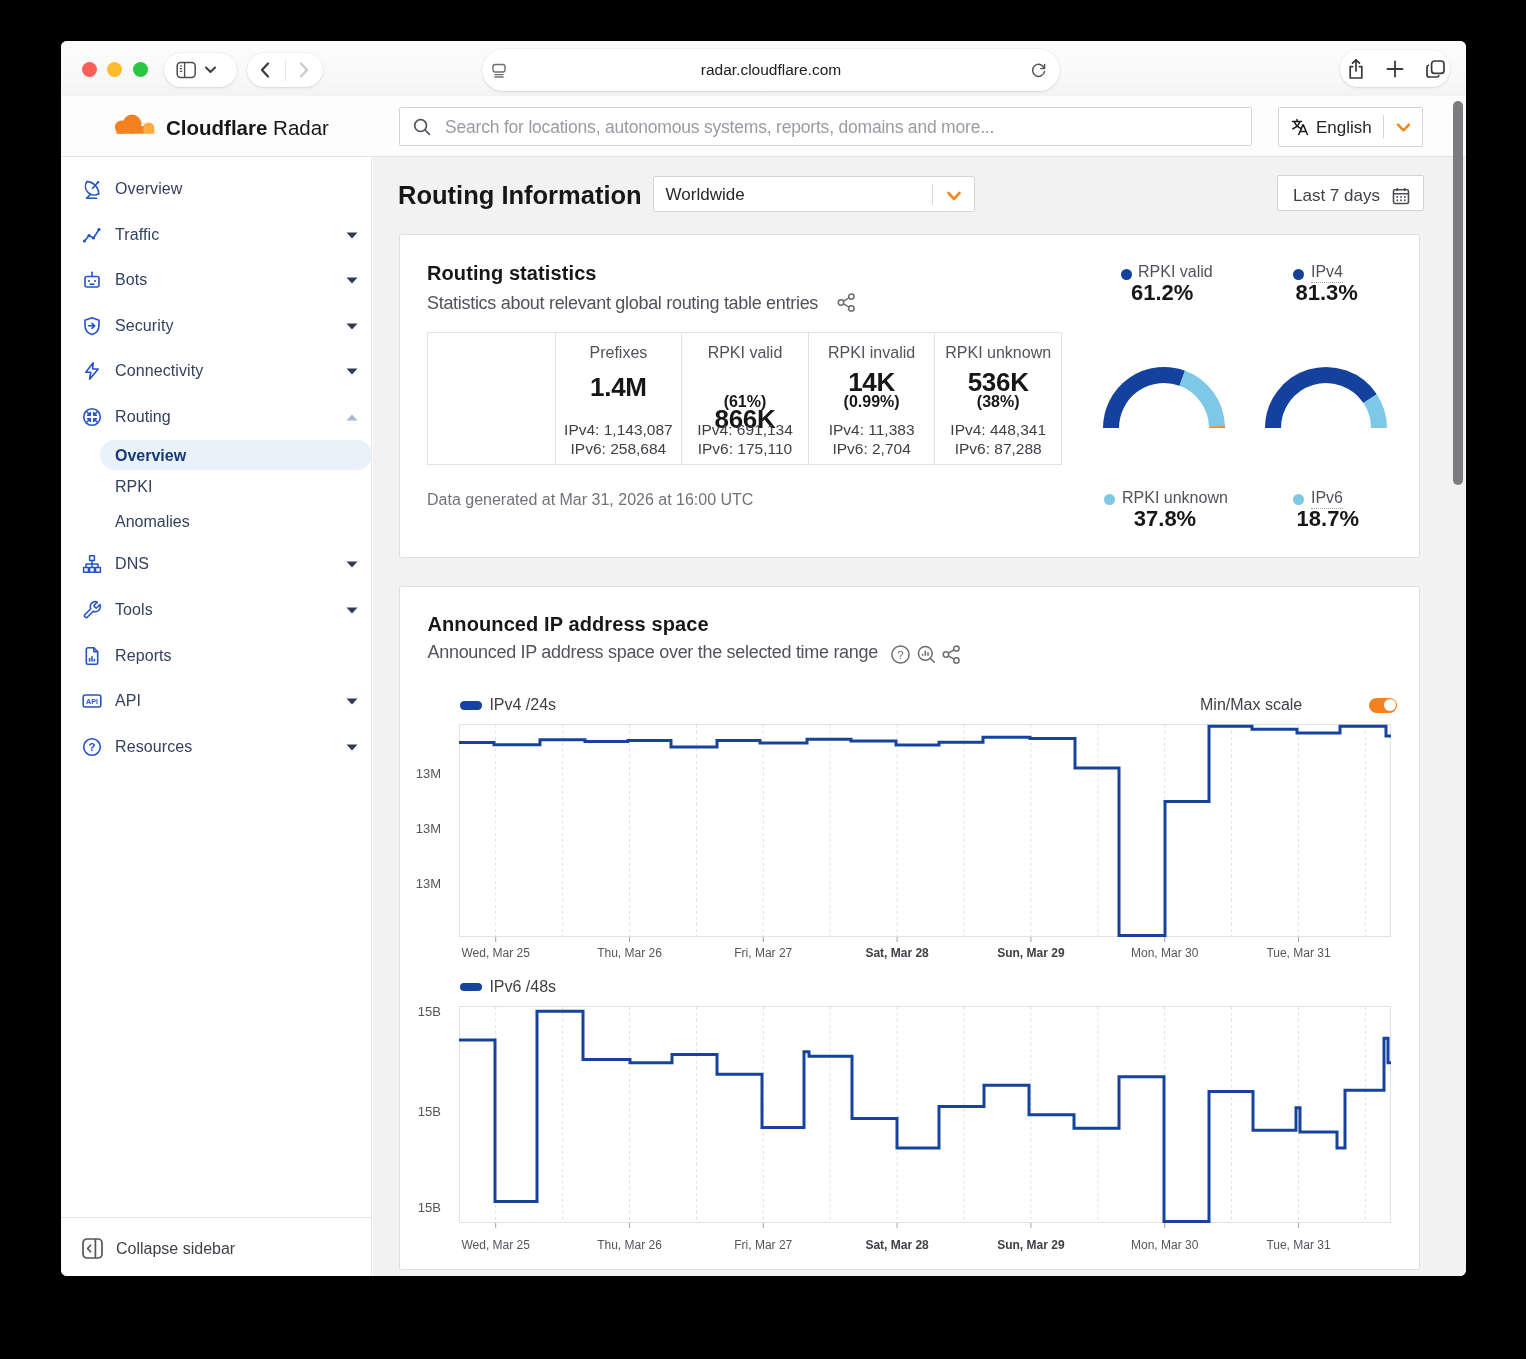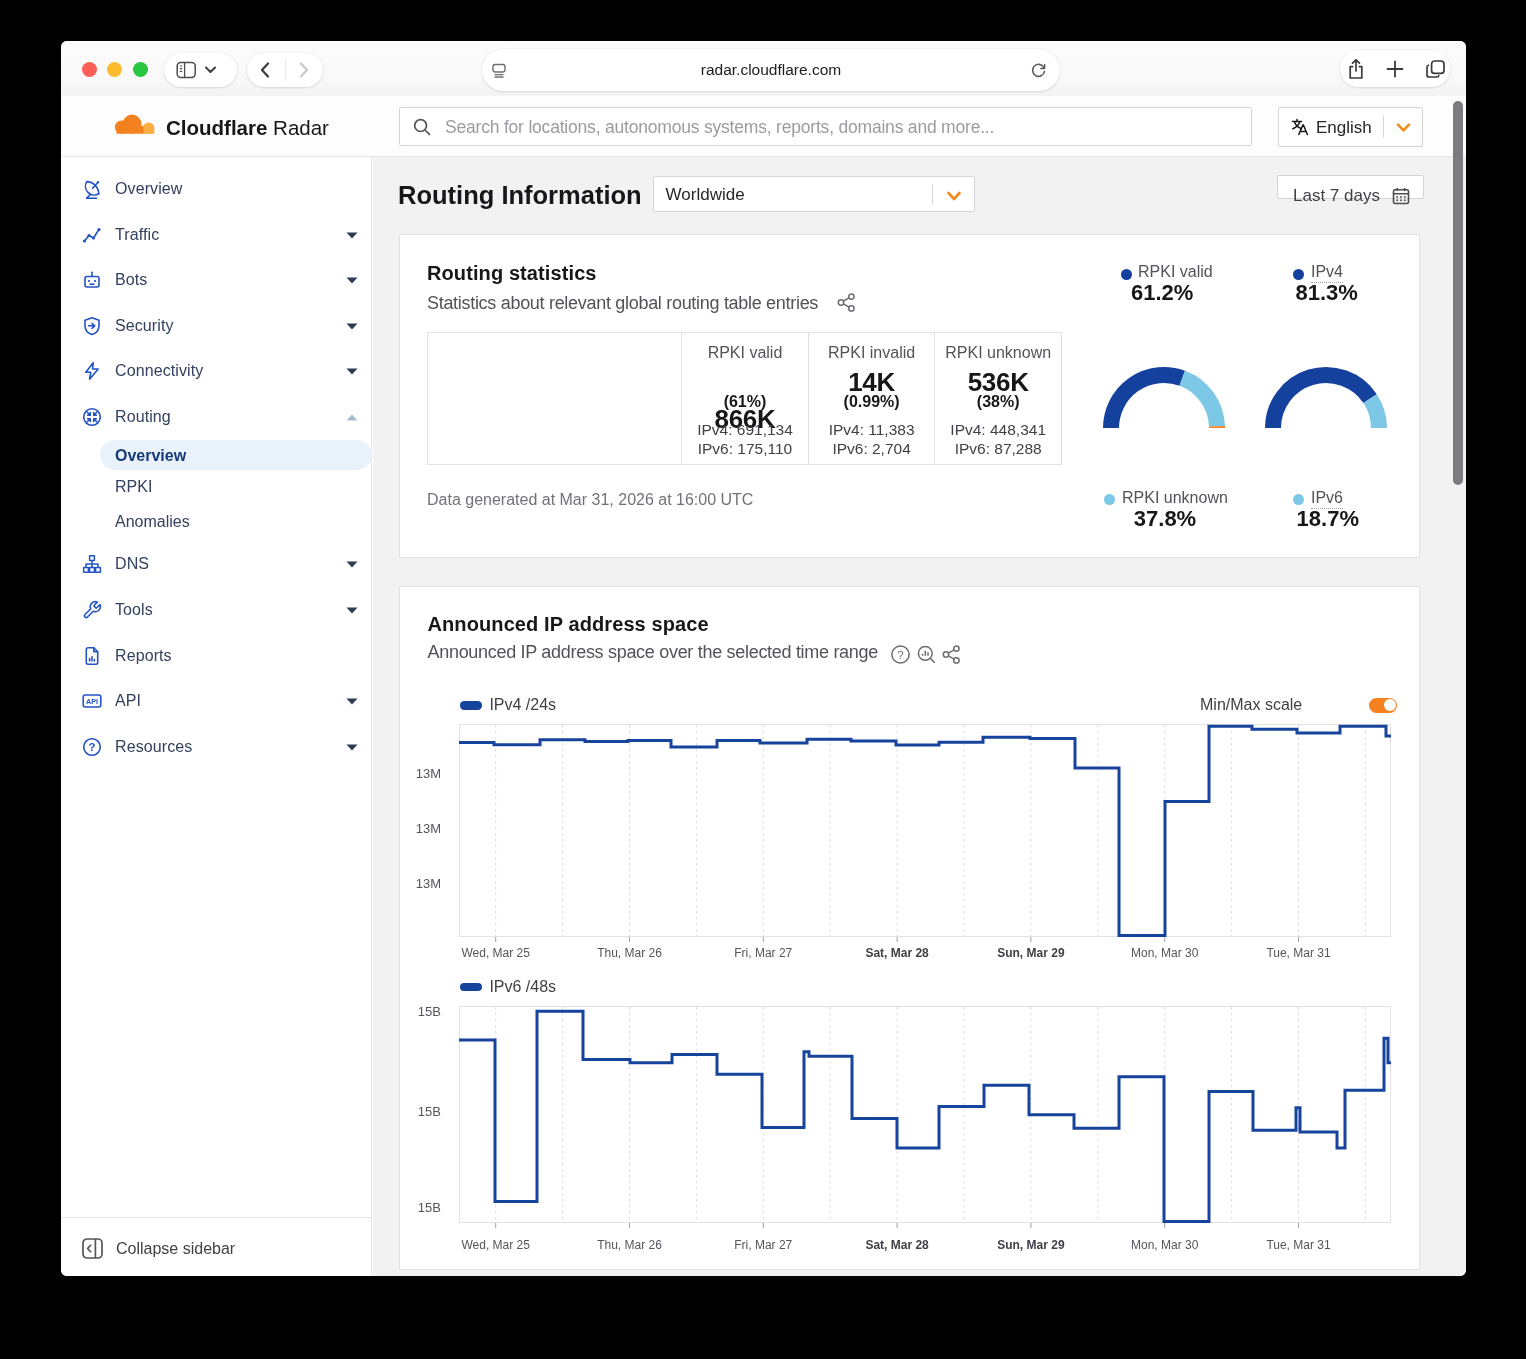"Last 7 days" div.selbox { height: 24px -> 36px }
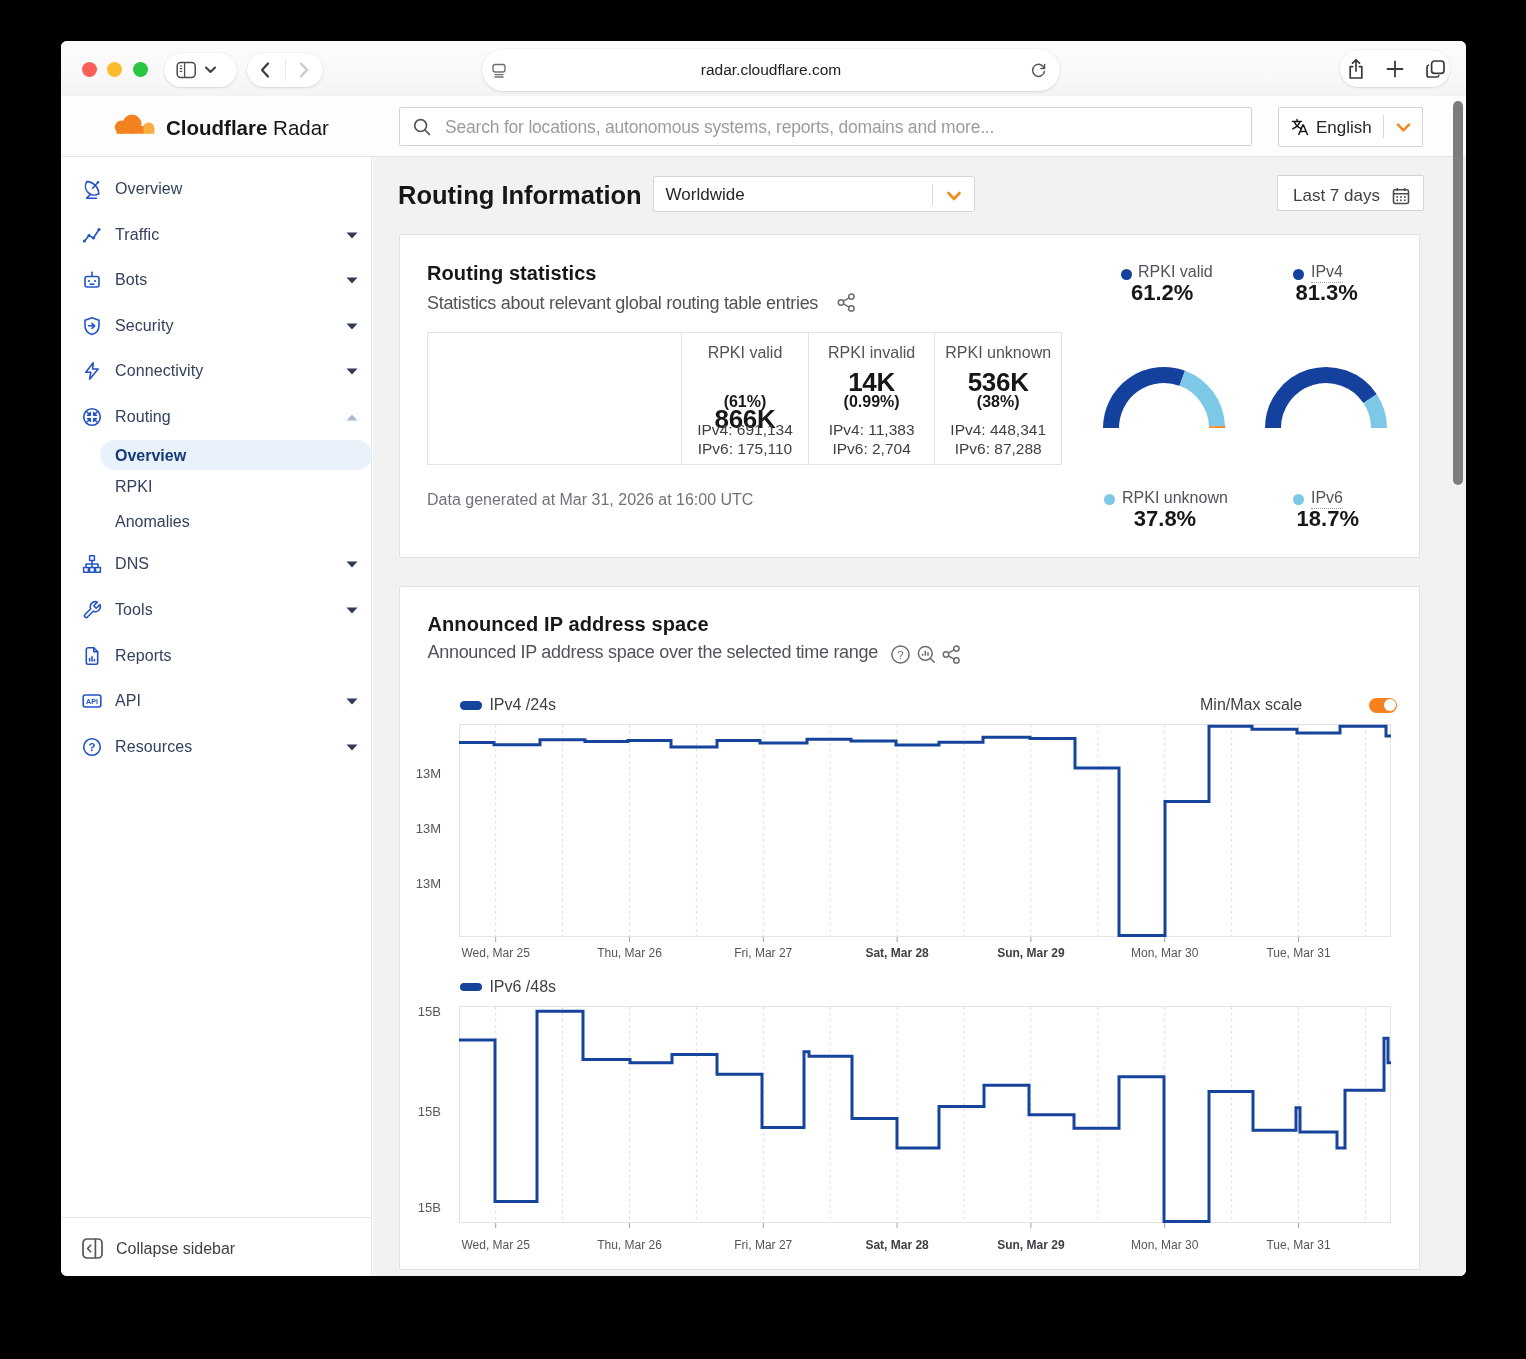"Prefixes" div.cell { html: none -> <div> <div>Prefixes</div> <div>1.4M</div> <div>IPv4: 1,143,087</div> <div>IPv6: 258,684</div> </div> }
